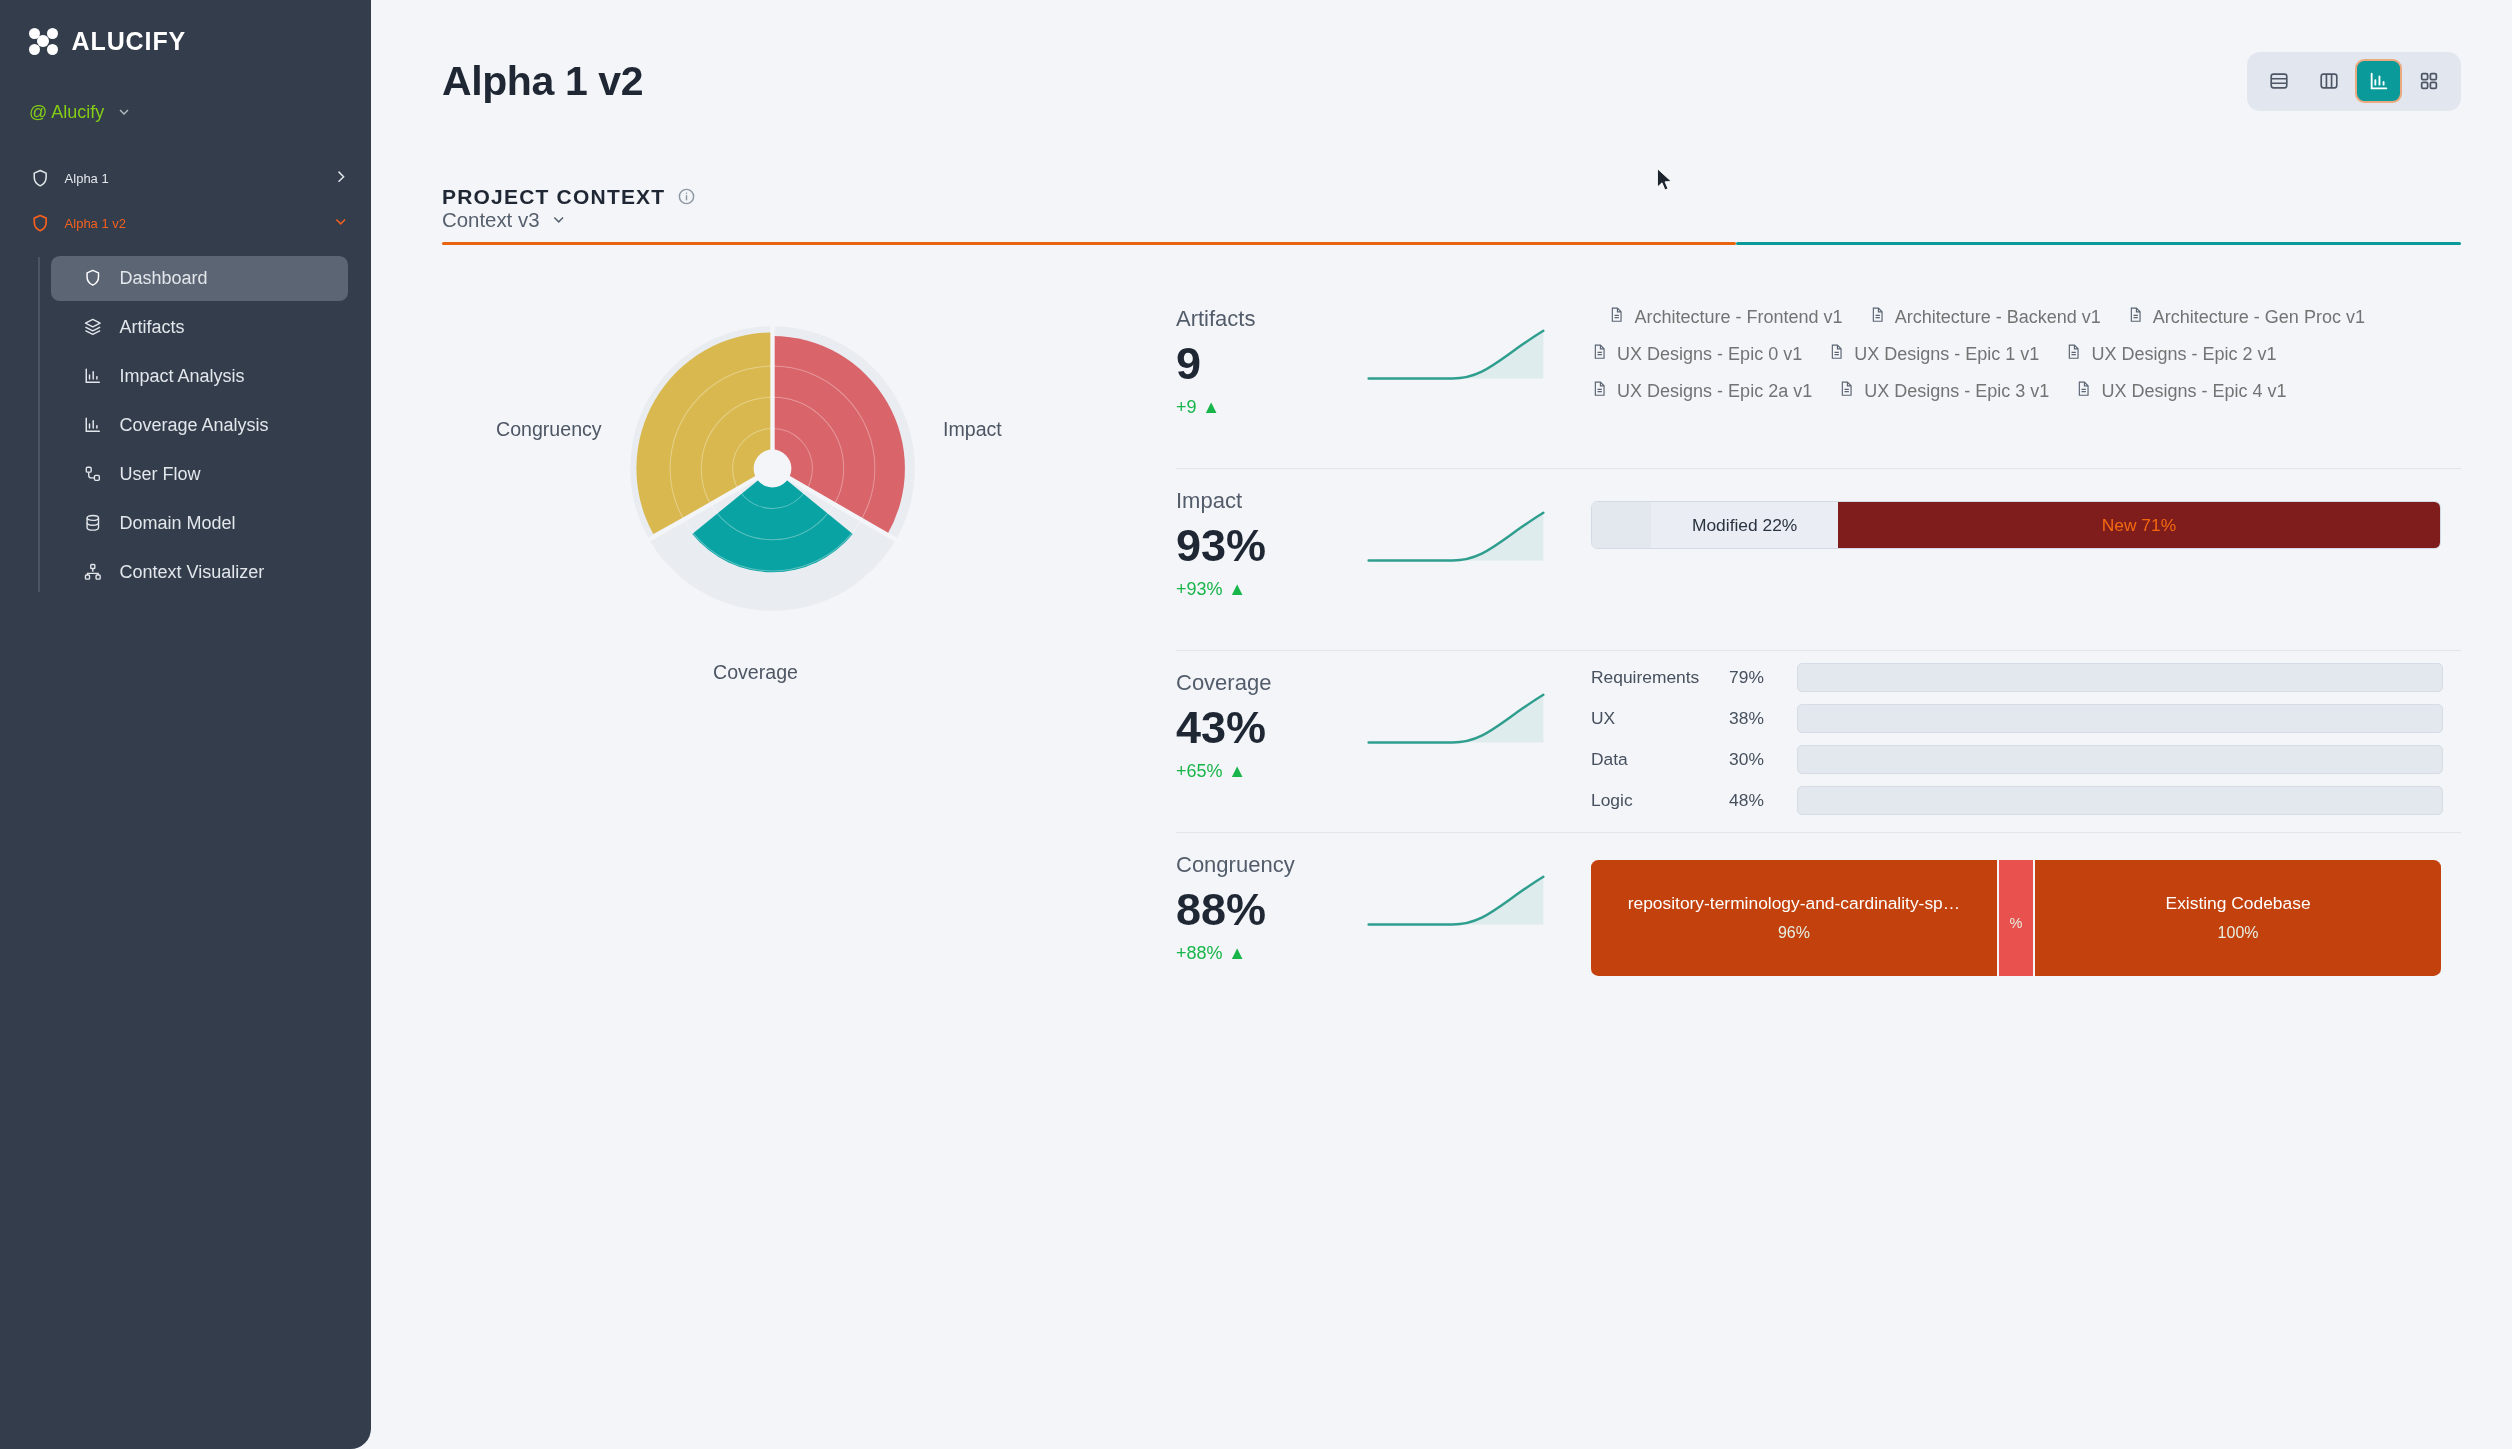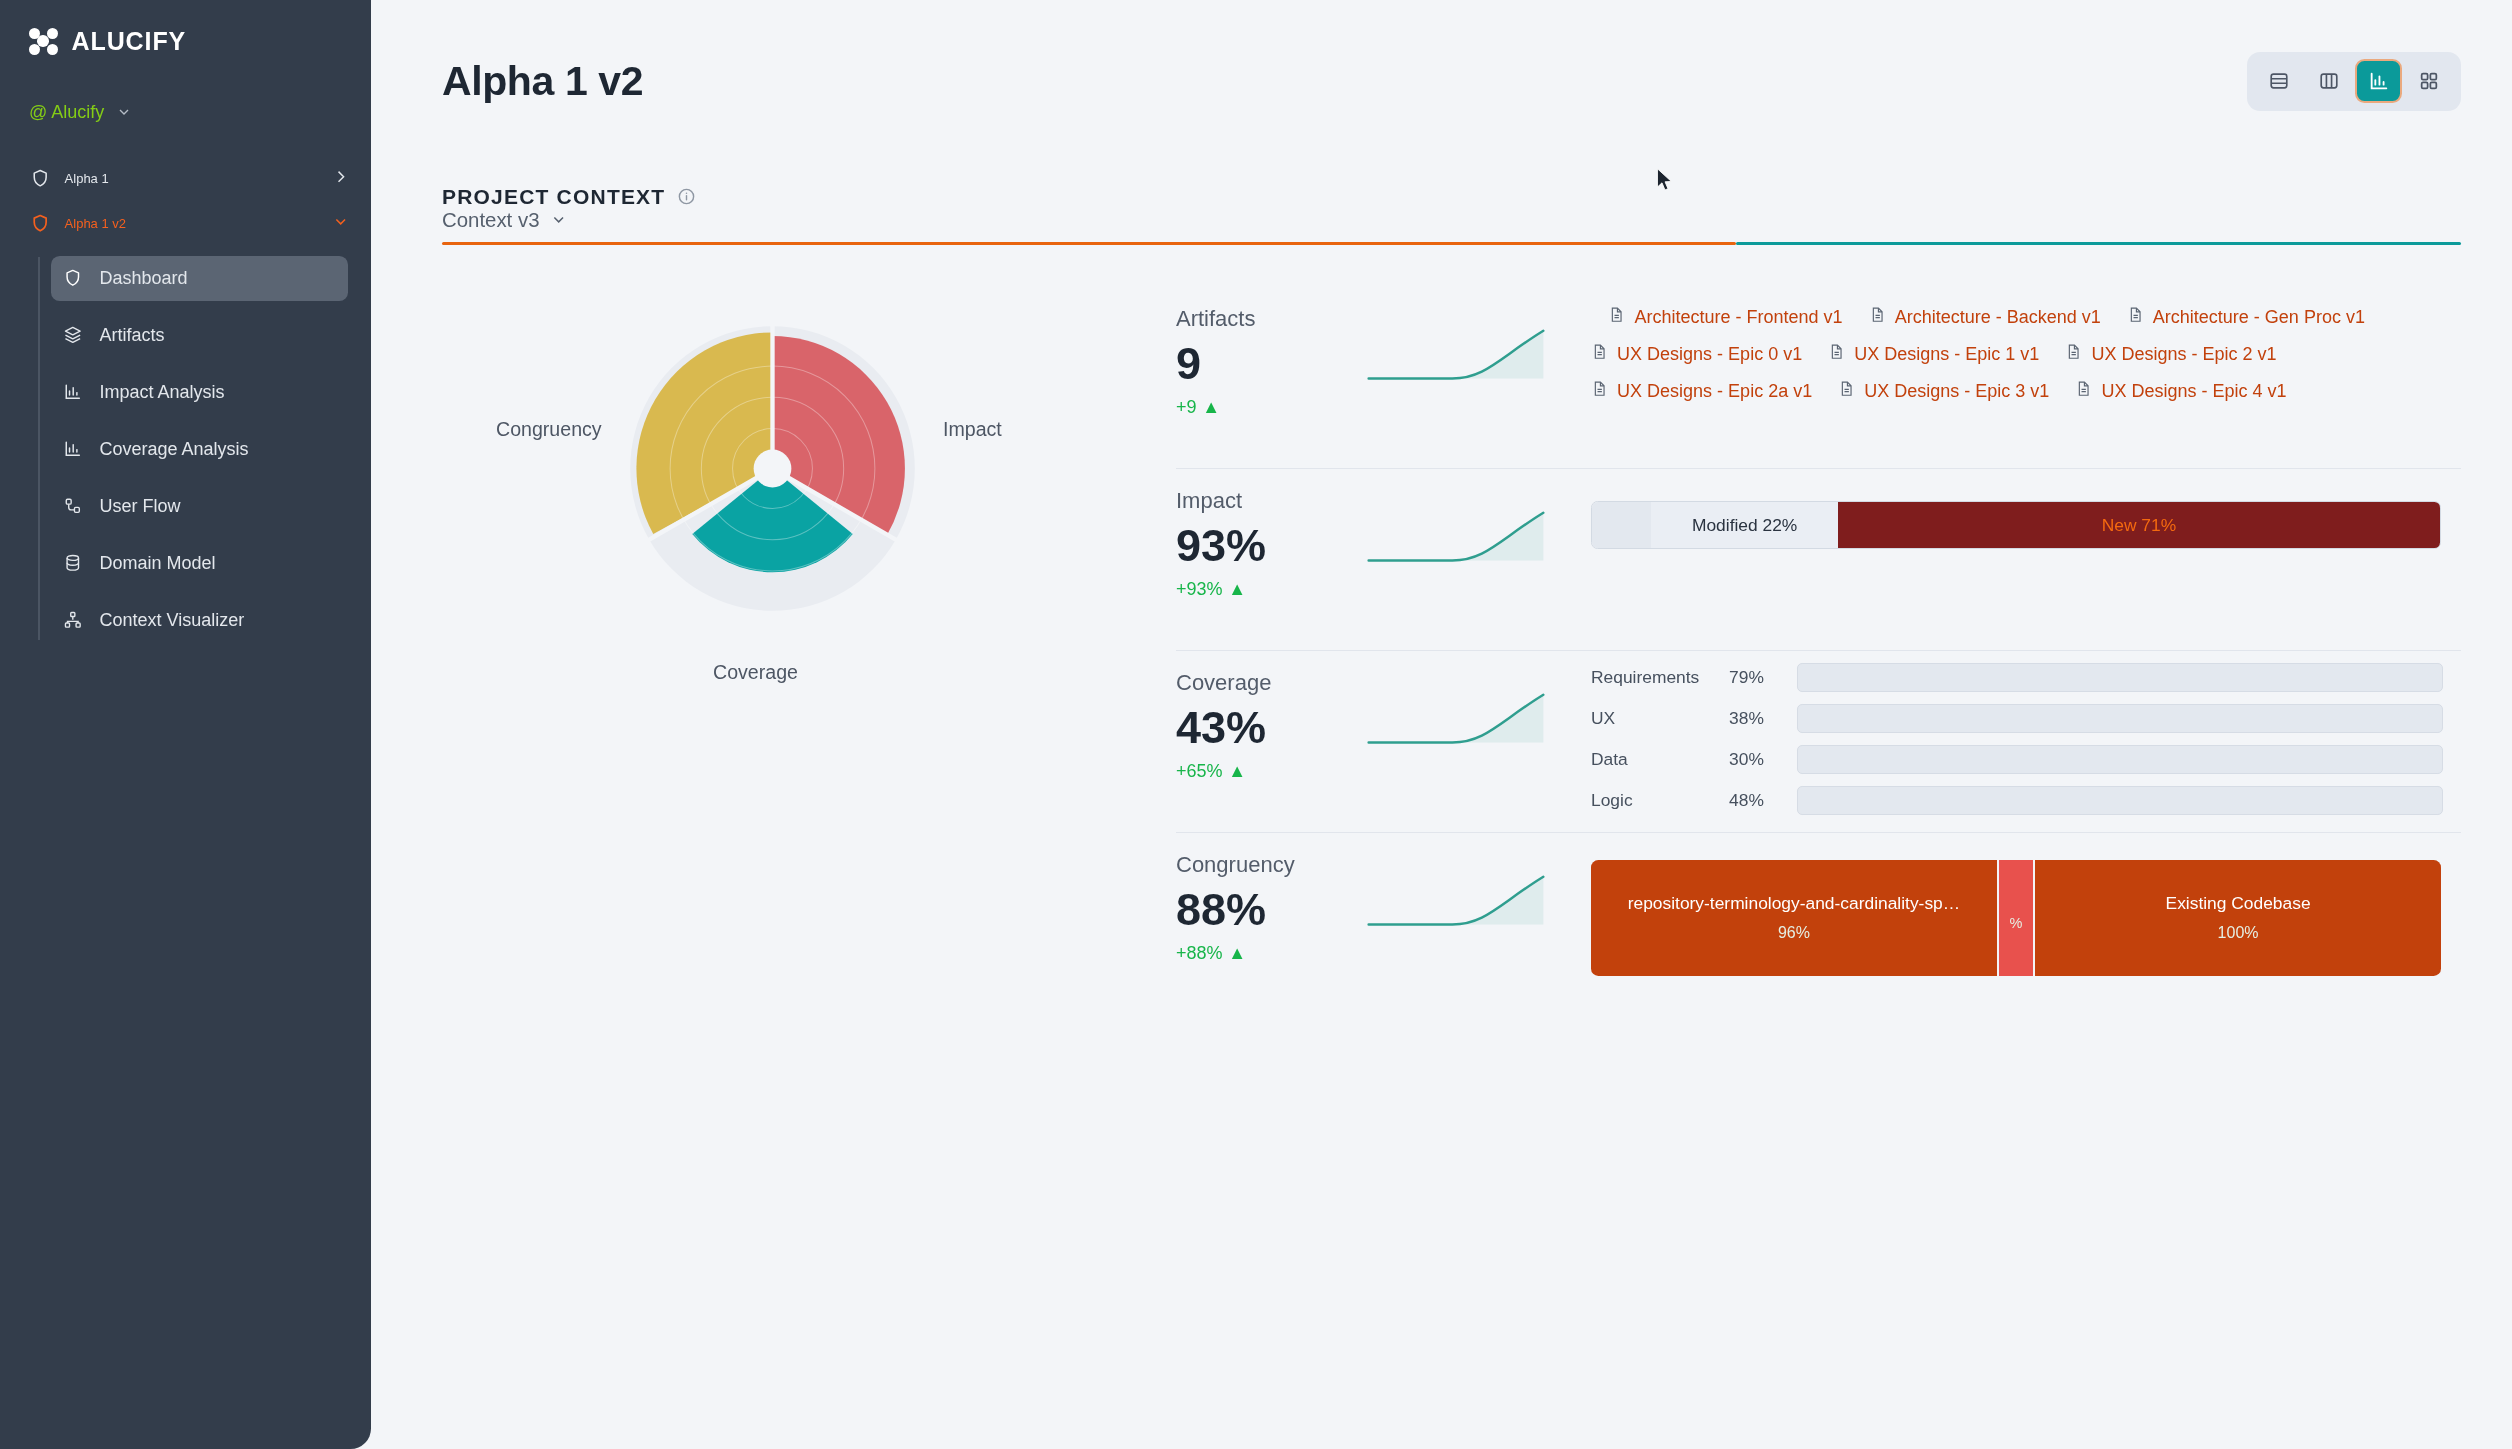"Dashboard" .subitem { margin: 0 23px 12px 13px -> 0 23px 4px 13px; padding: 0 9px -> 0 29px }
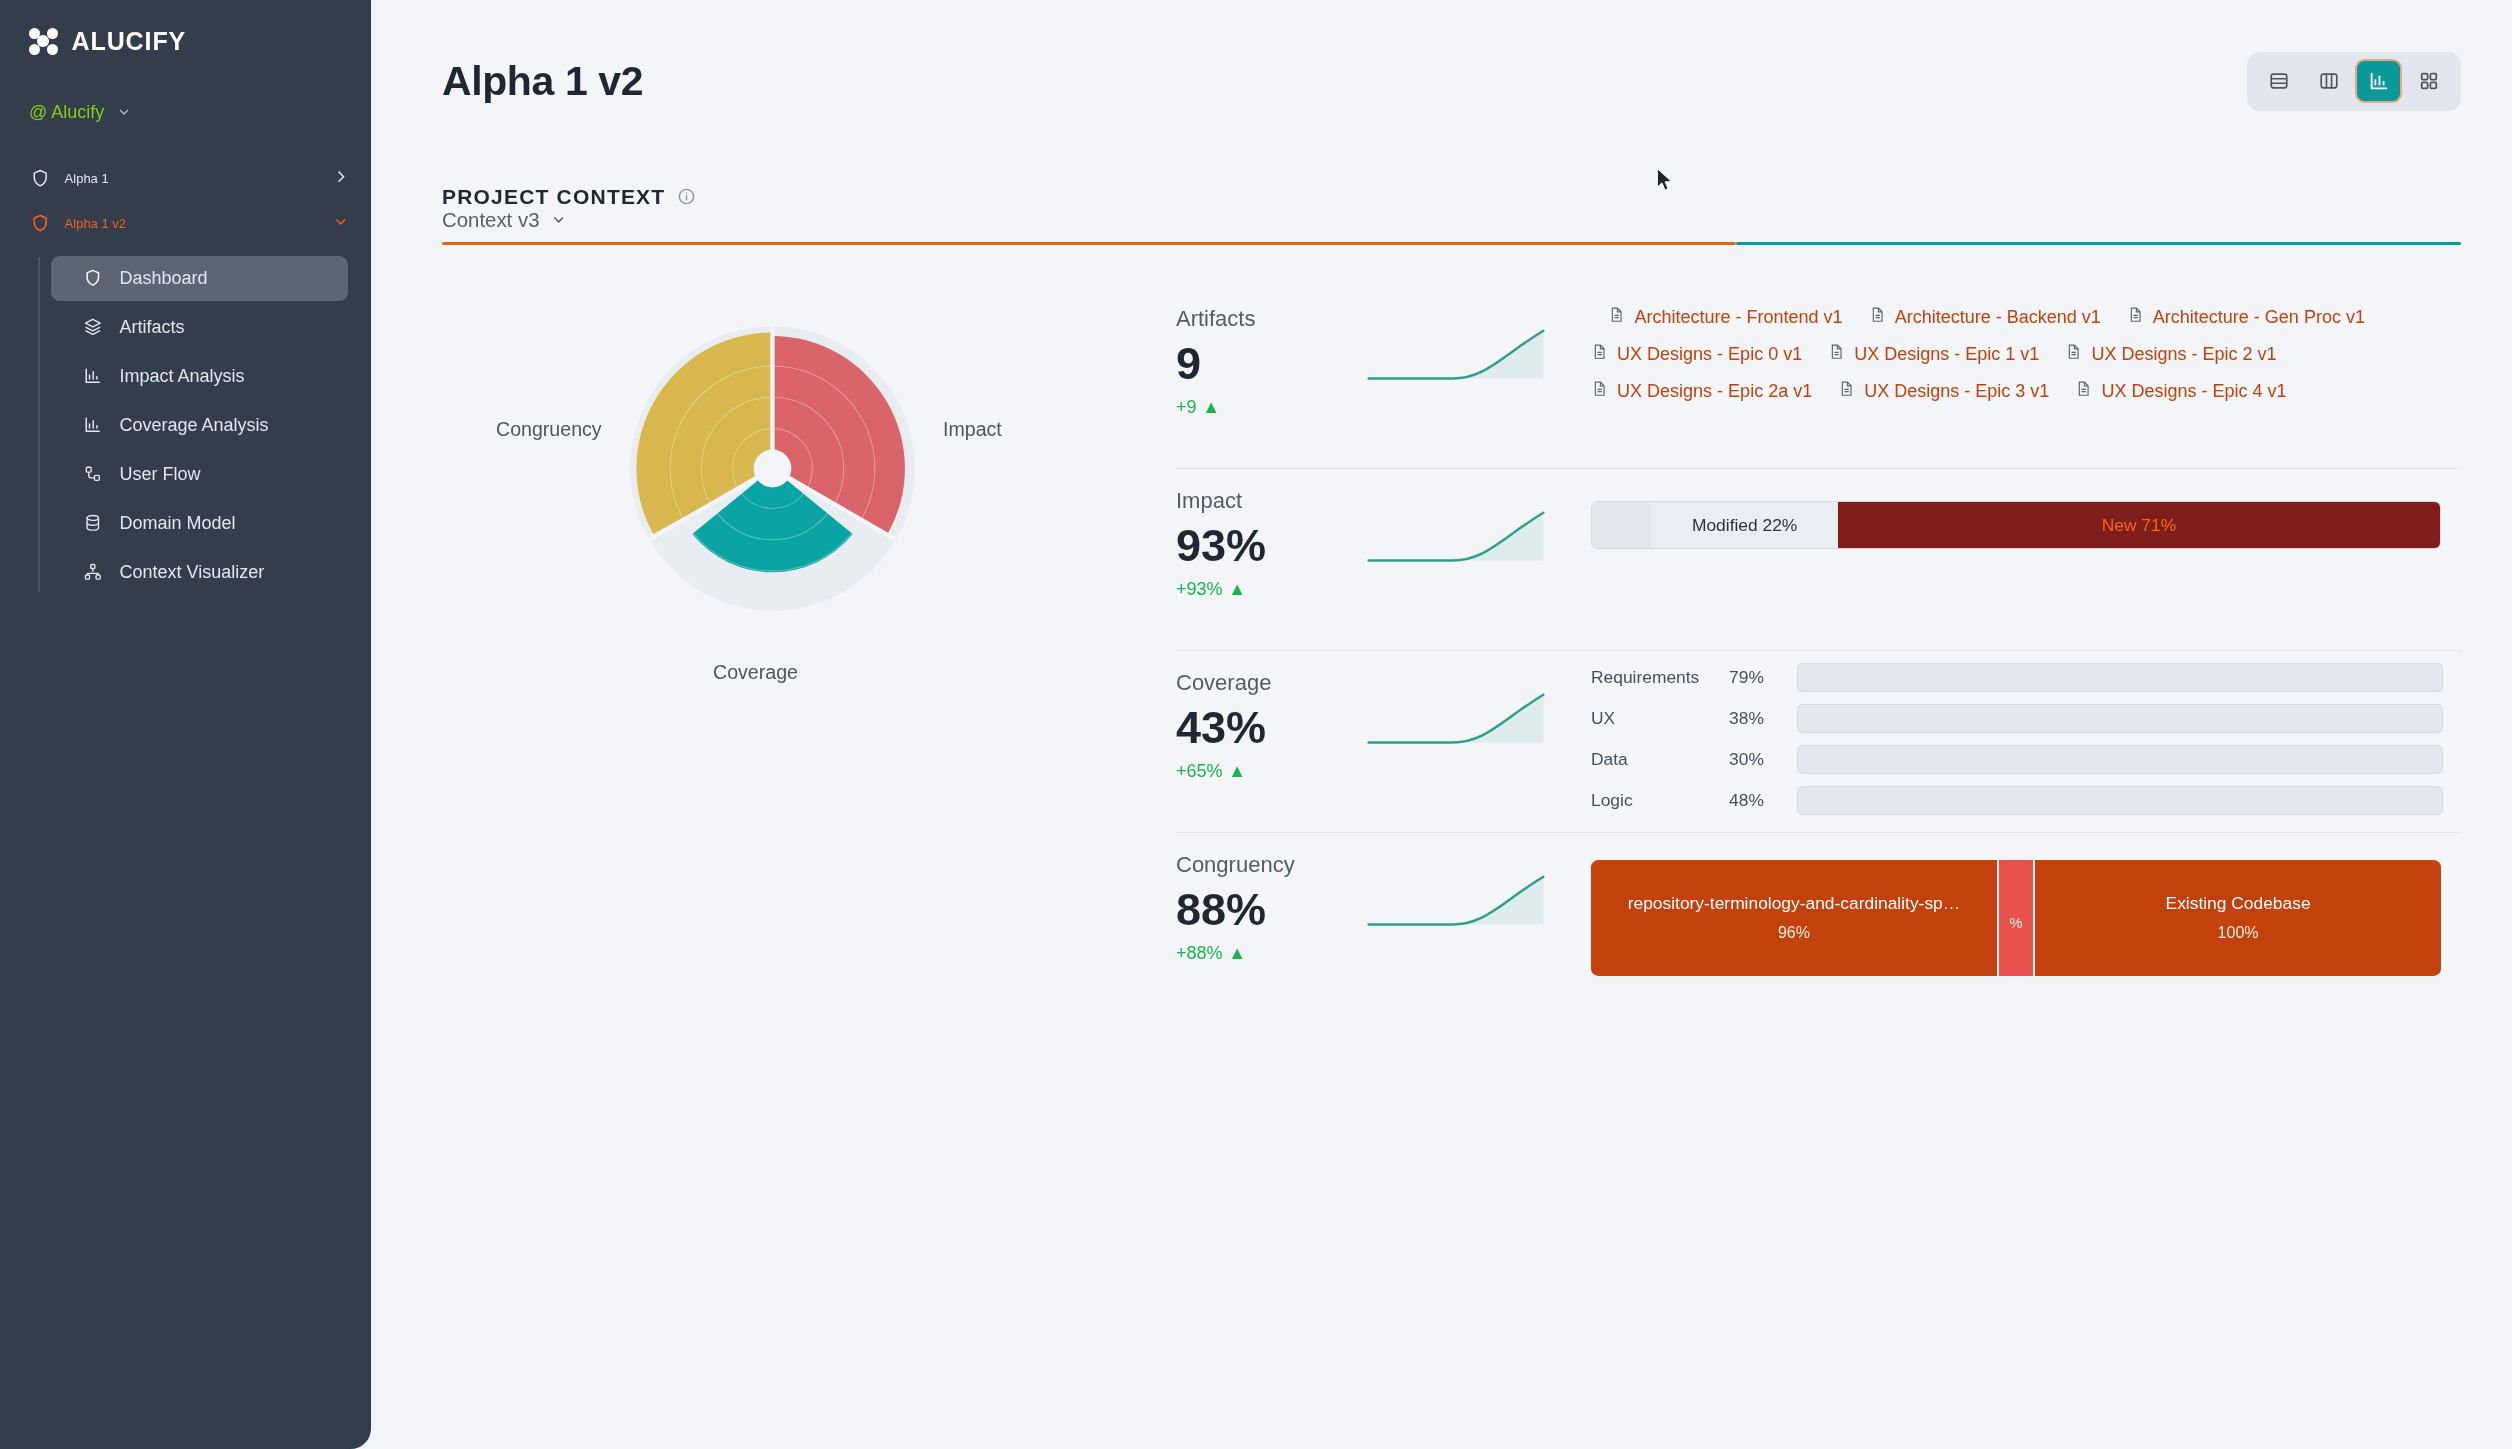"Architecture - Frontend v1" .artifact { color: #c2410c -> #737373 }
